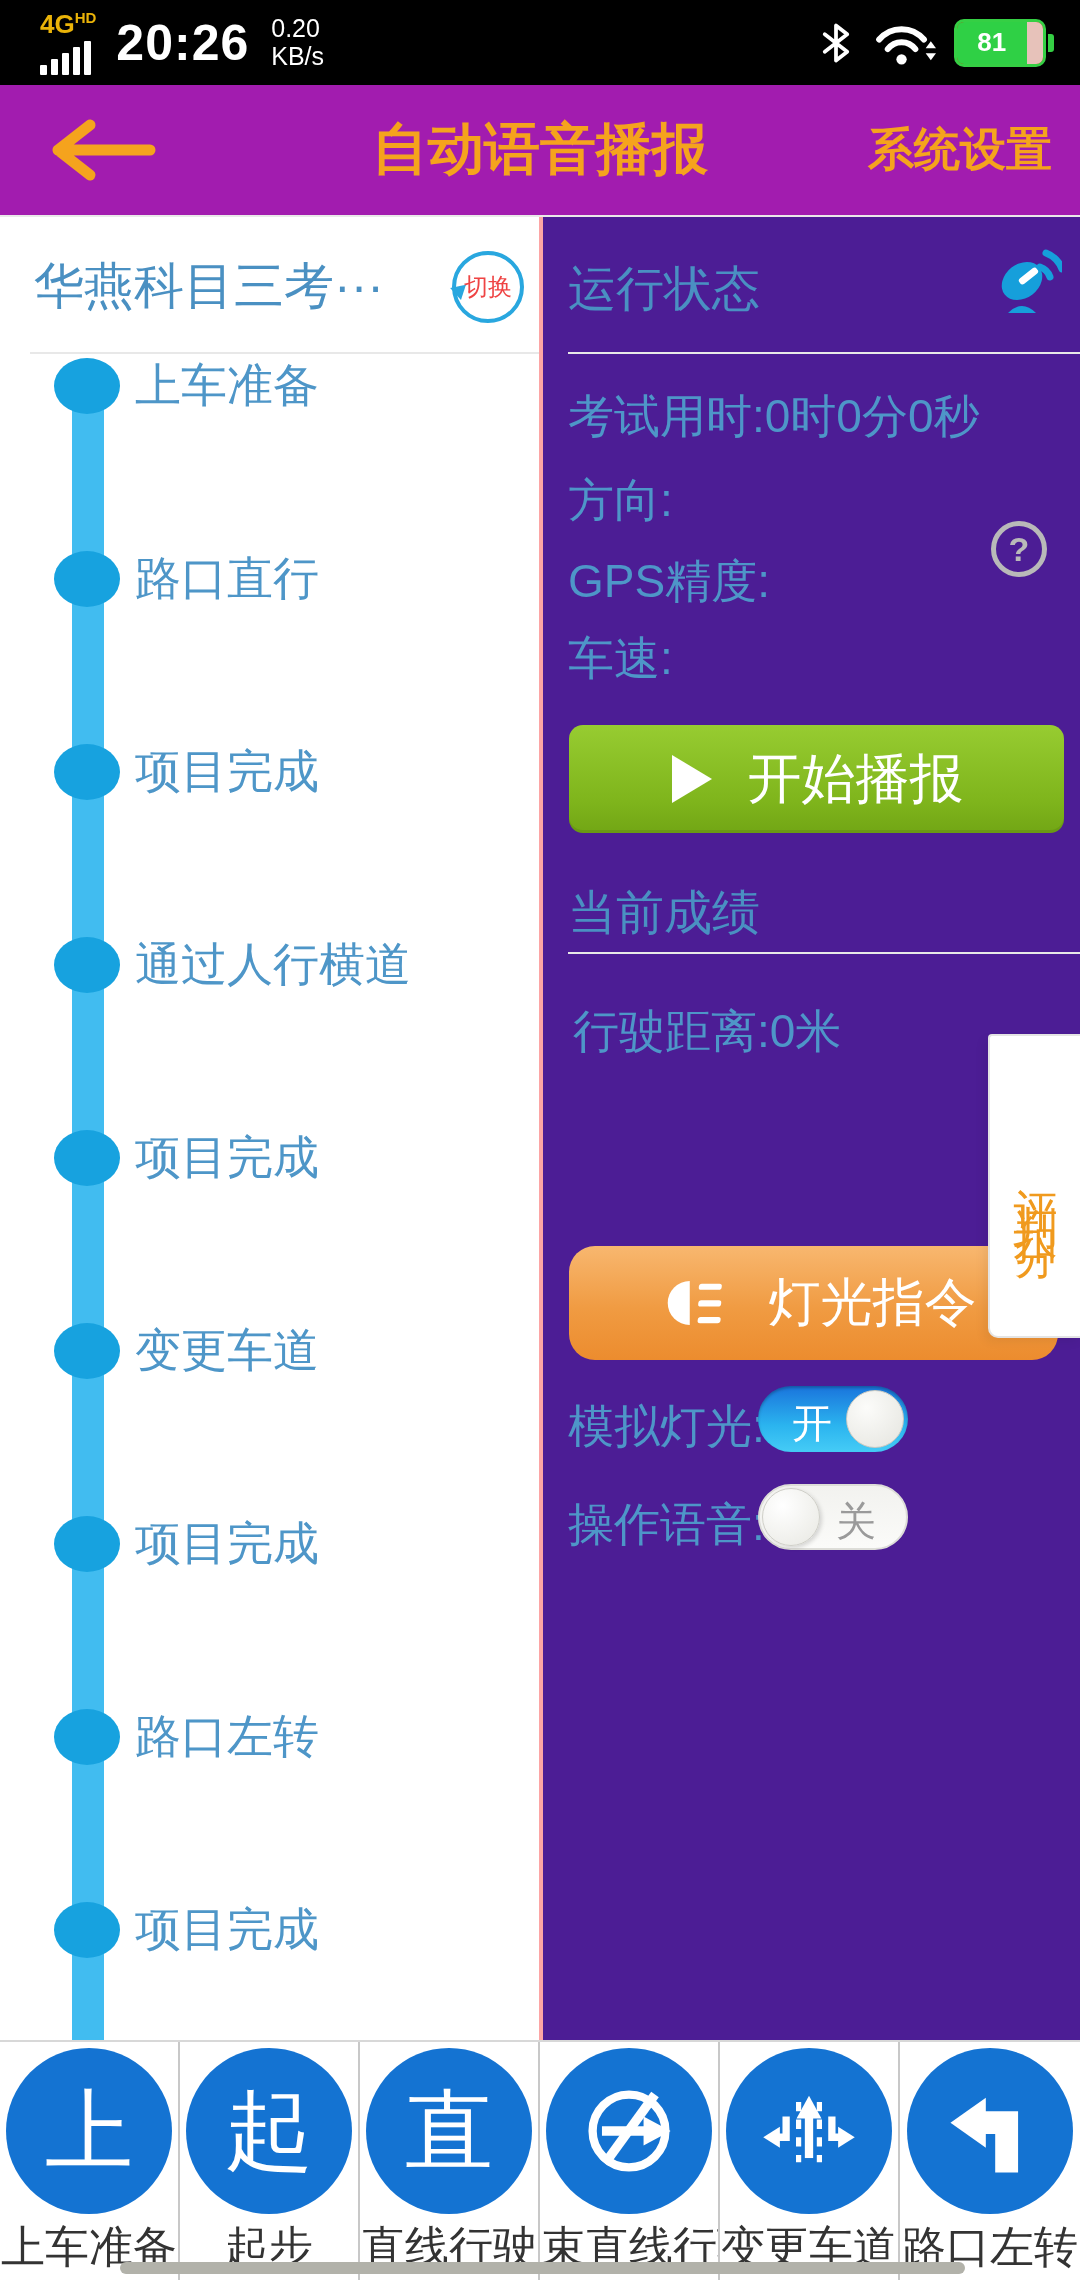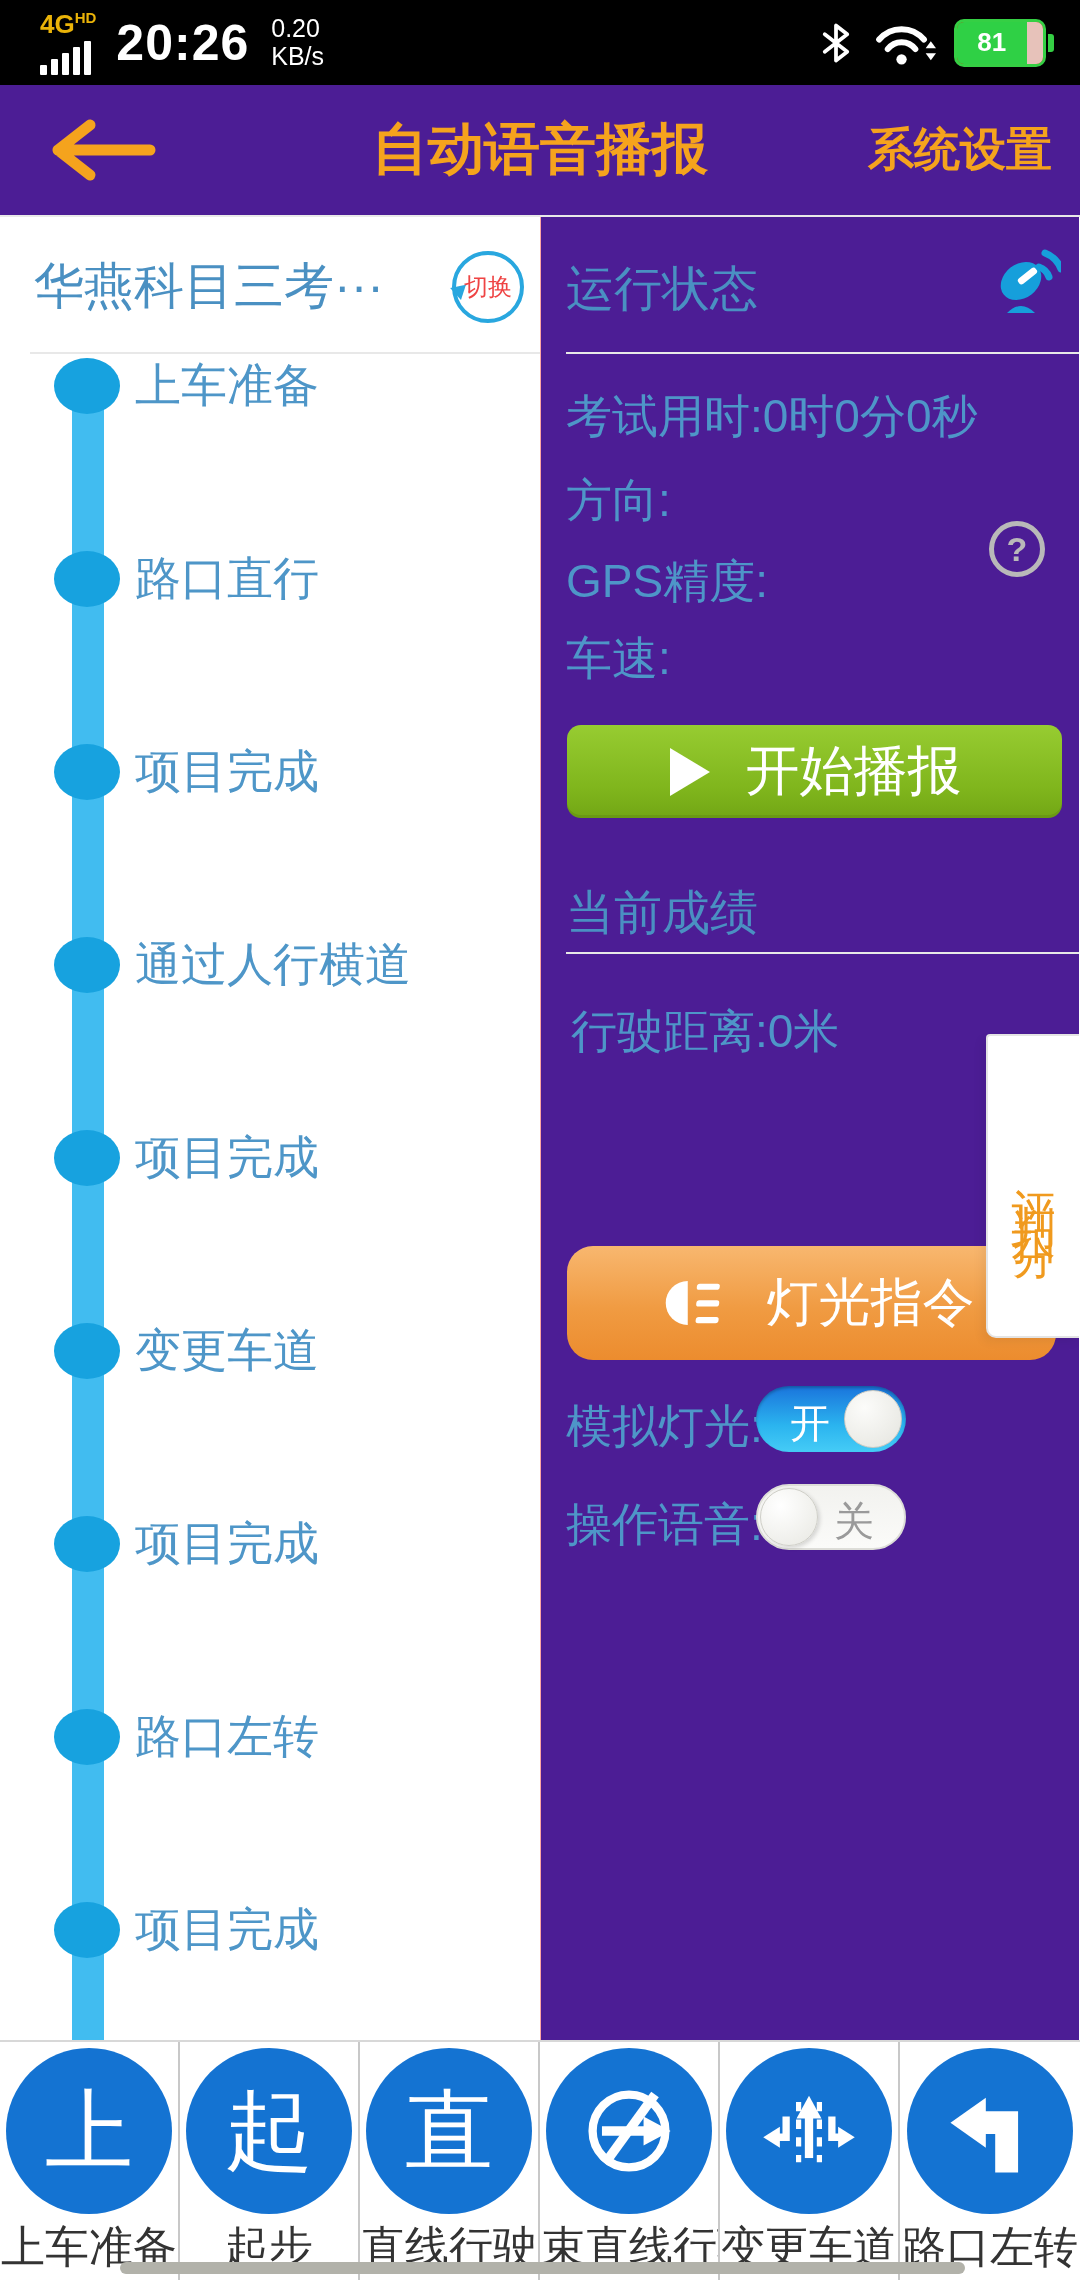"自动语音播报" .header { background: #4c1d95 -> #a21caf }
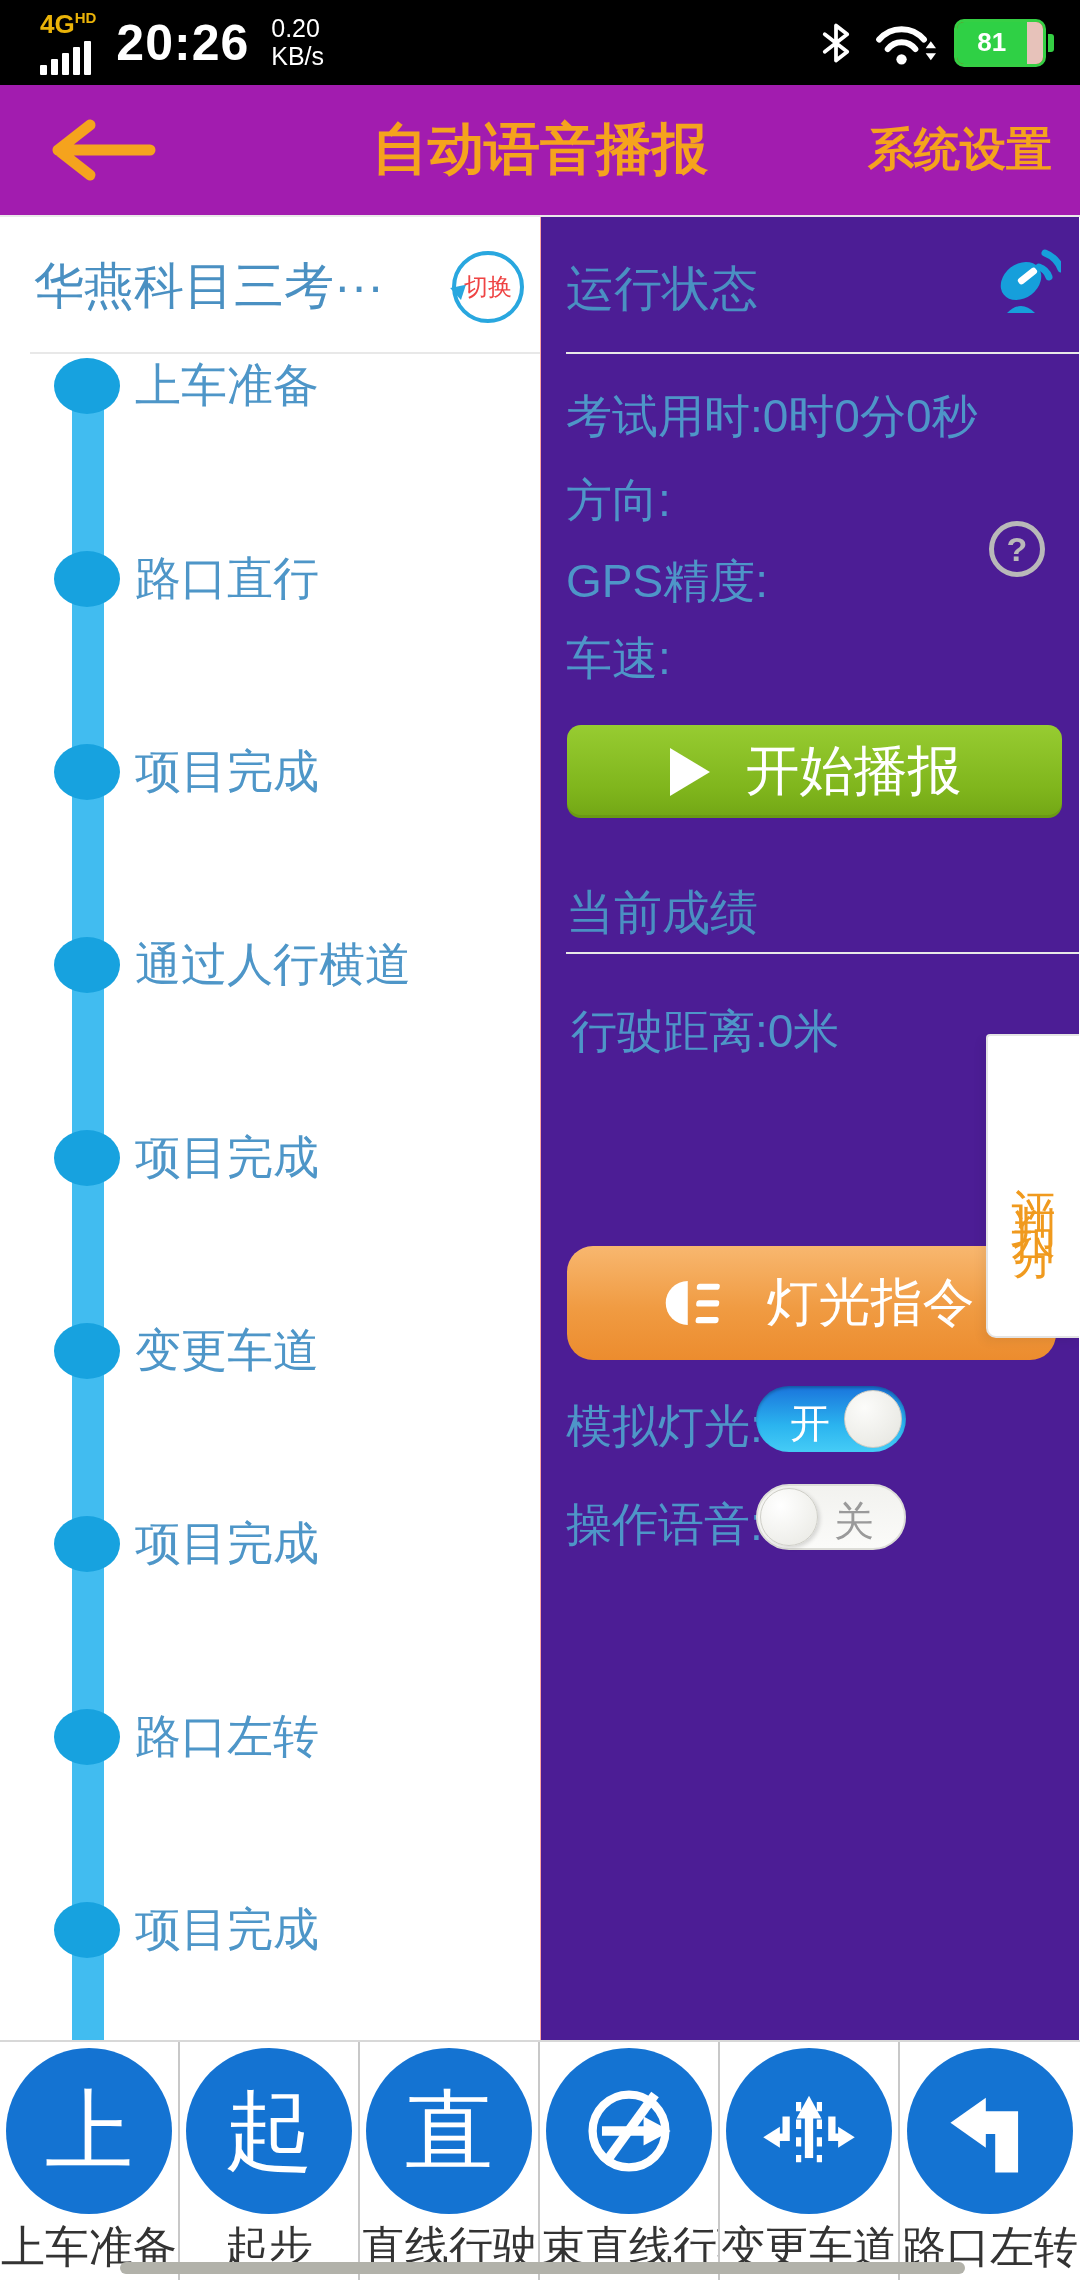"华燕科目三考···" .panel-left { border-right: 1px solid #fca5a5 -> 4px solid #fca5a5 }
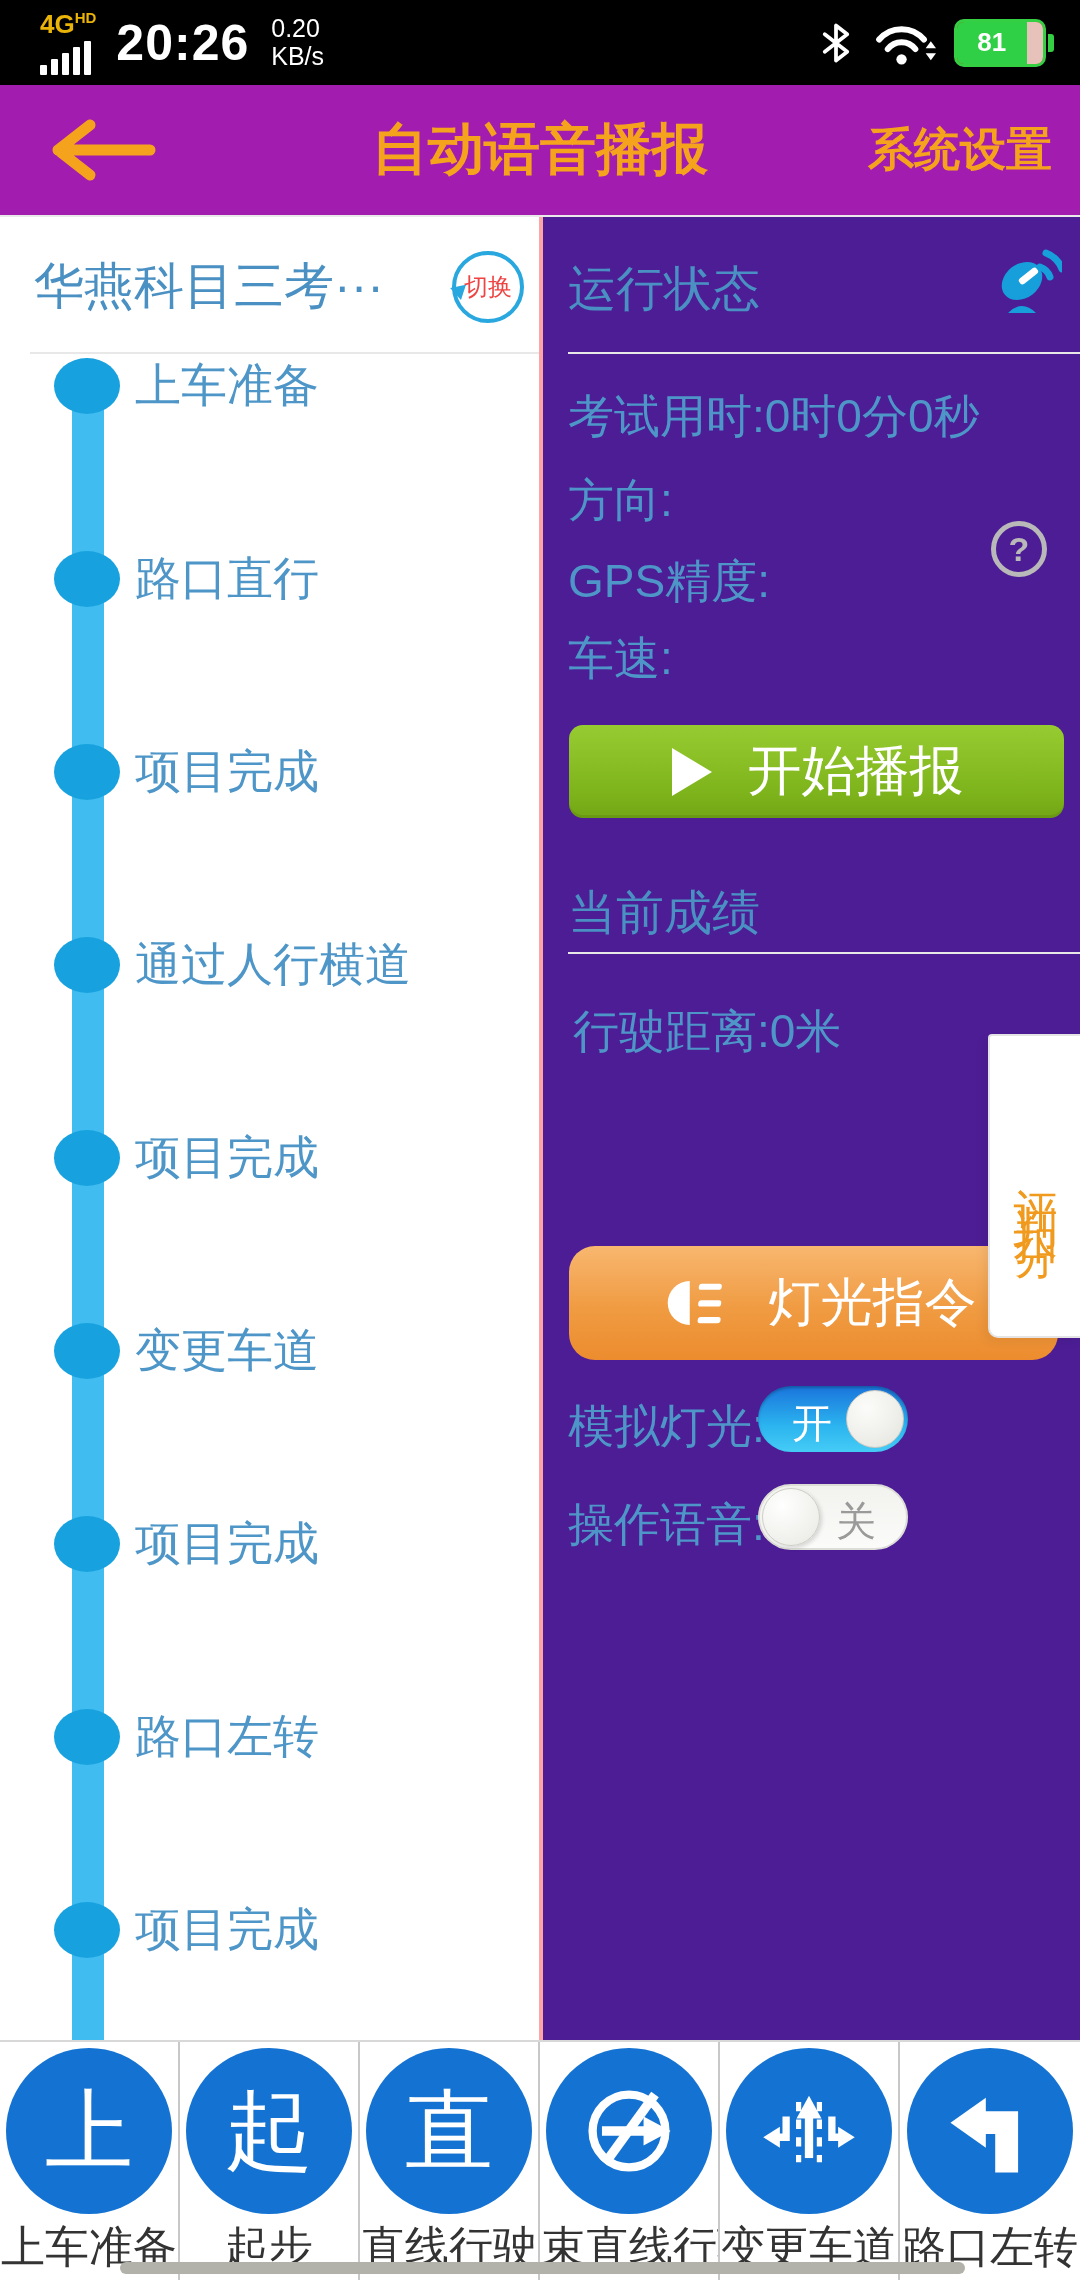"开始播报" .start-btn { height: 93px -> 108px }
